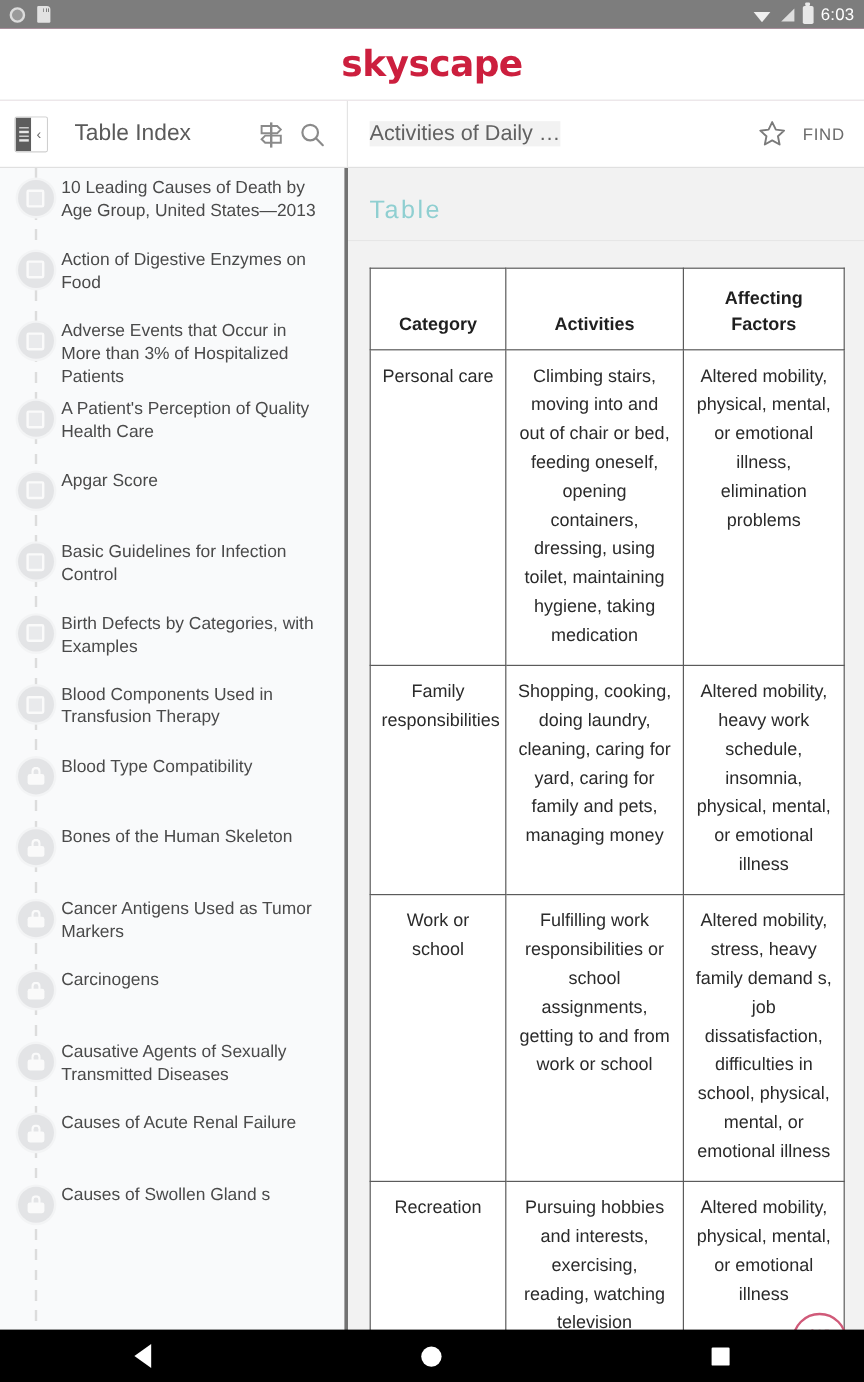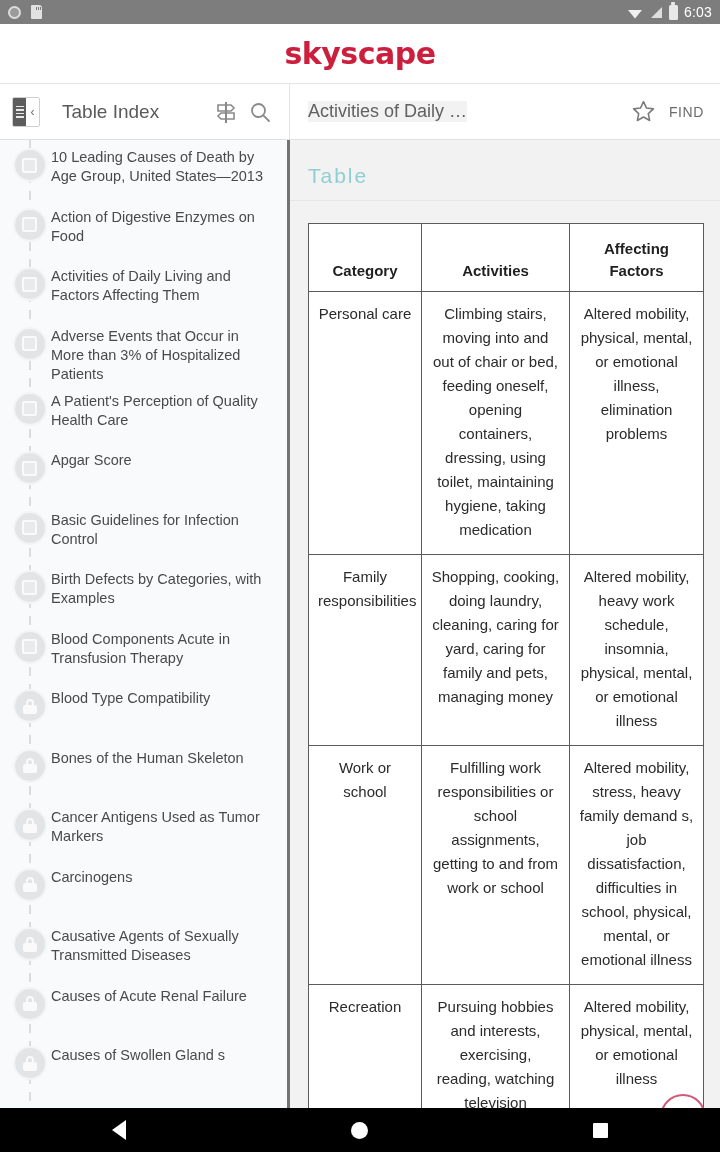"Activities of Daily Living and Factors" div.list-item { html: <div> <div> <div> <span></span> </div> </div> <div>Activities of Daily Living and Factors Affecting Them</div> </div> -> none }
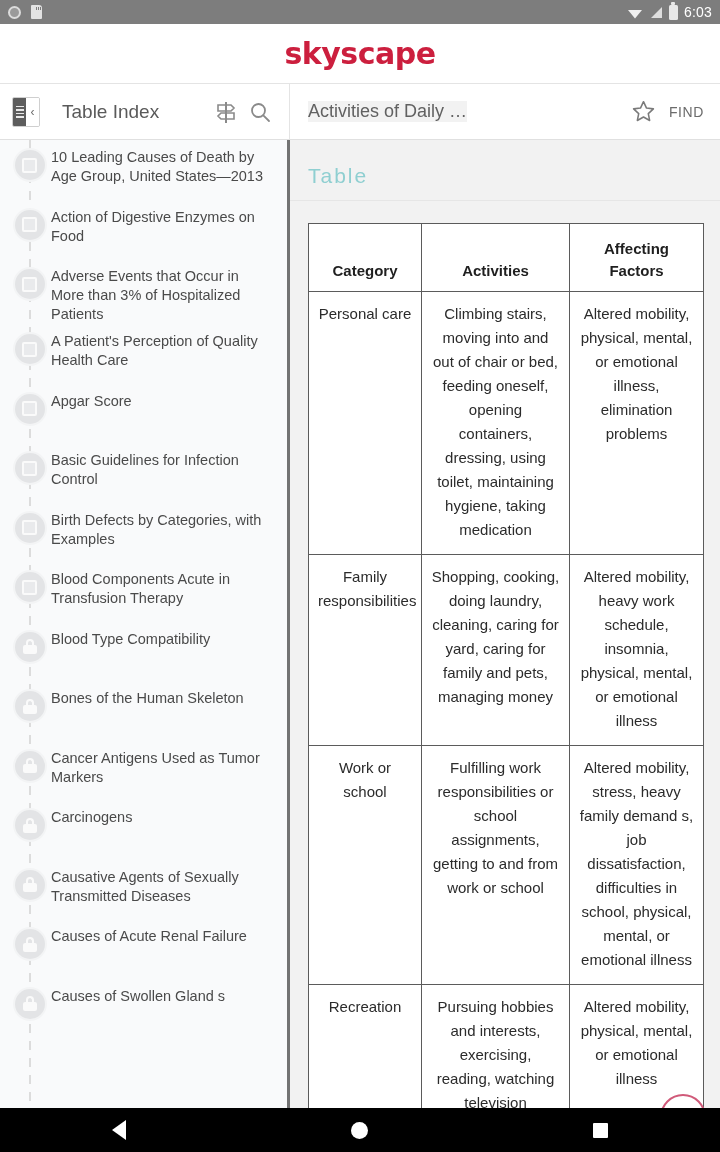"Blood Components Acute in Transfusion" div.li-label { text: Acute -> Used }
